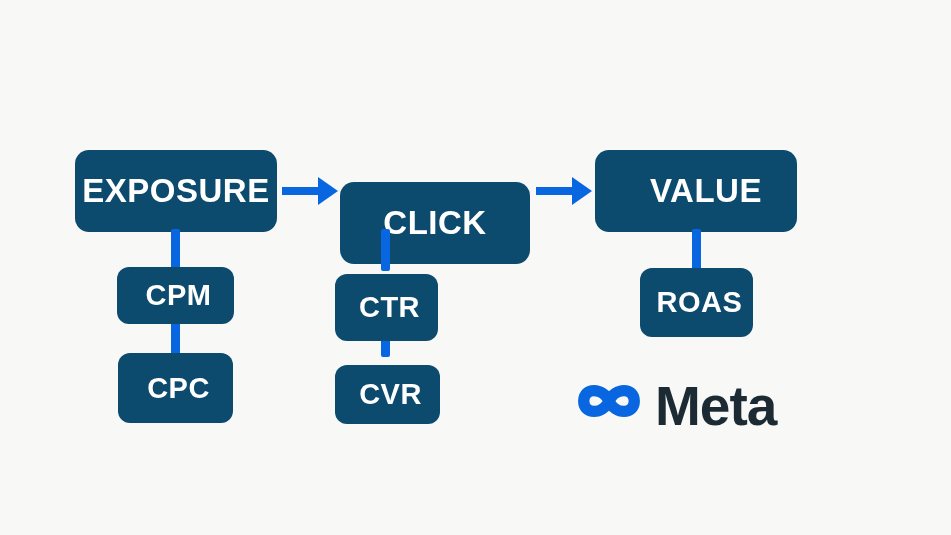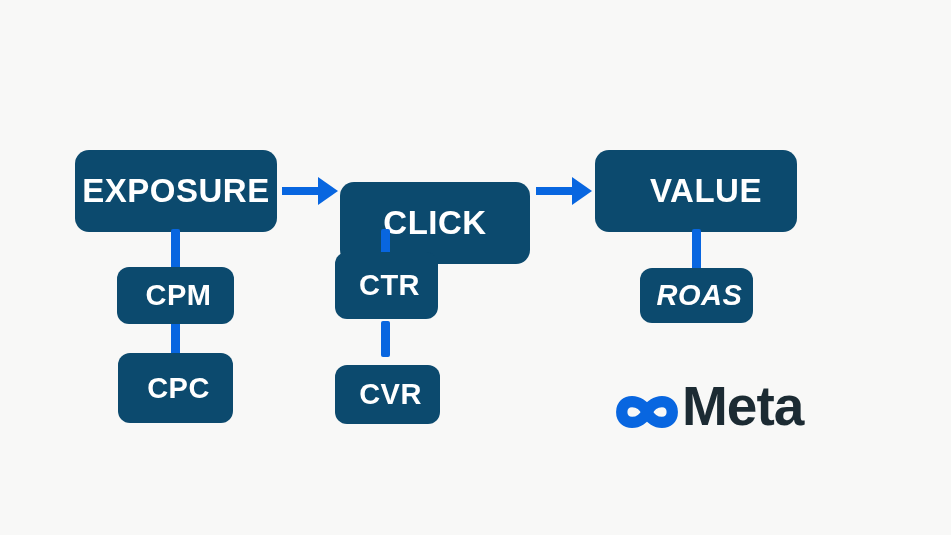"CTR" #box-ctr { top: 252px -> 274px }
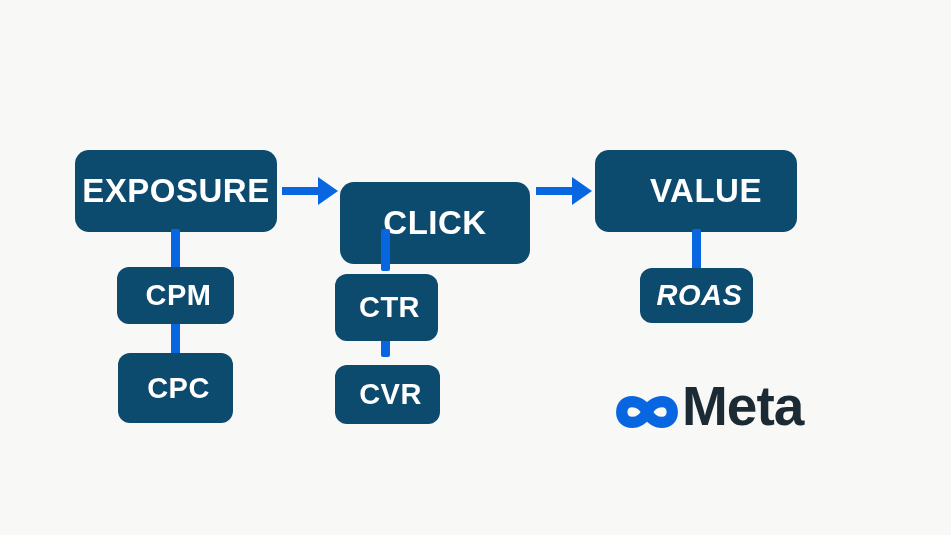"ROAS" #box-roas { font-style: italic -> none; height: 55px -> 69px }
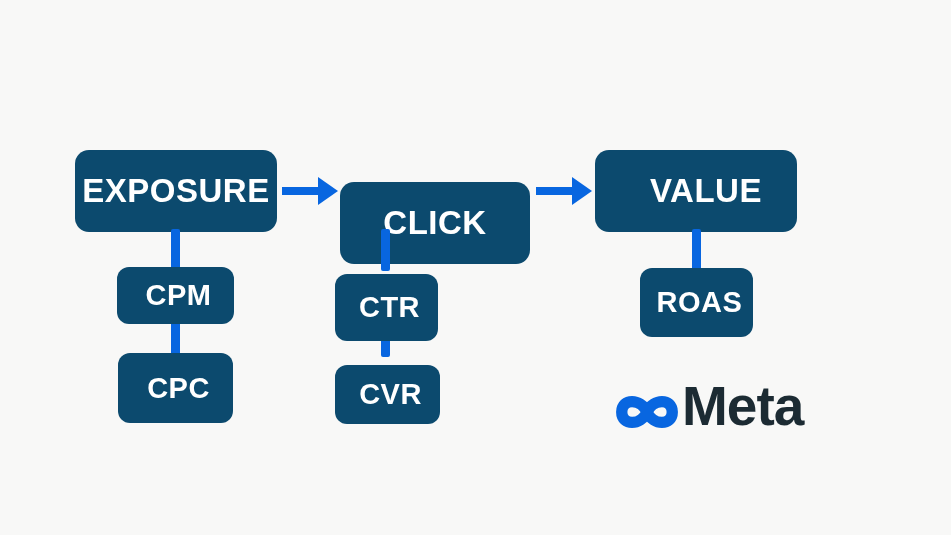"Meta" .meta-logo { align-items: flex-end -> flex-start; gap: 2px -> 13px; left: 614px -> 576px }
